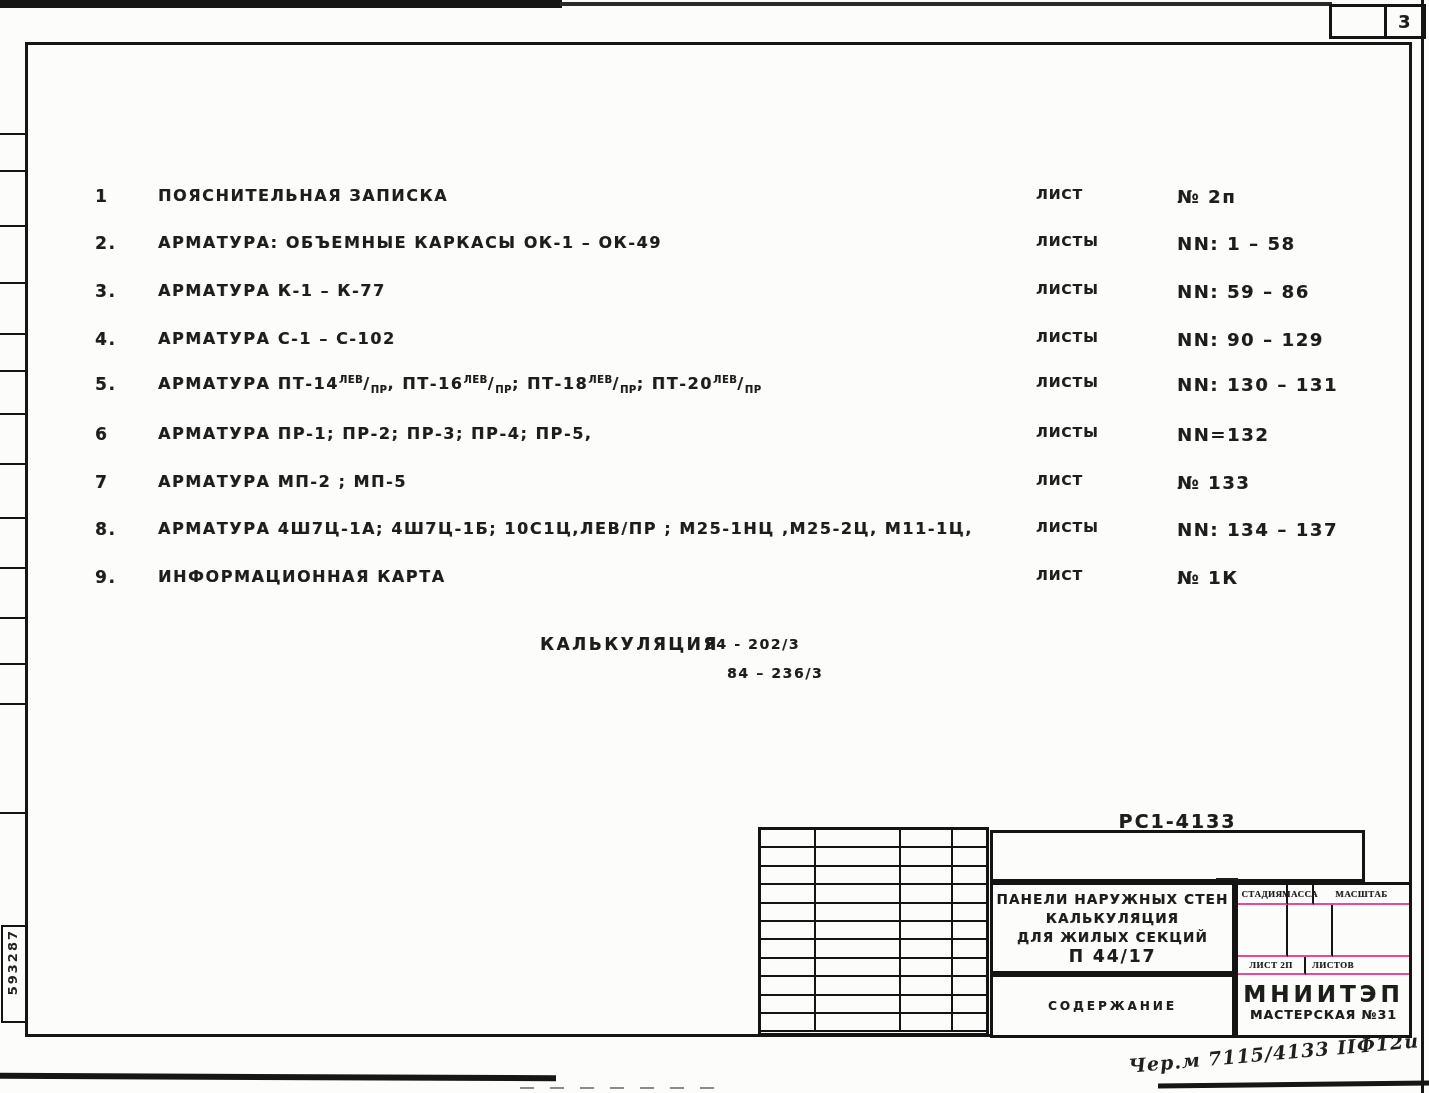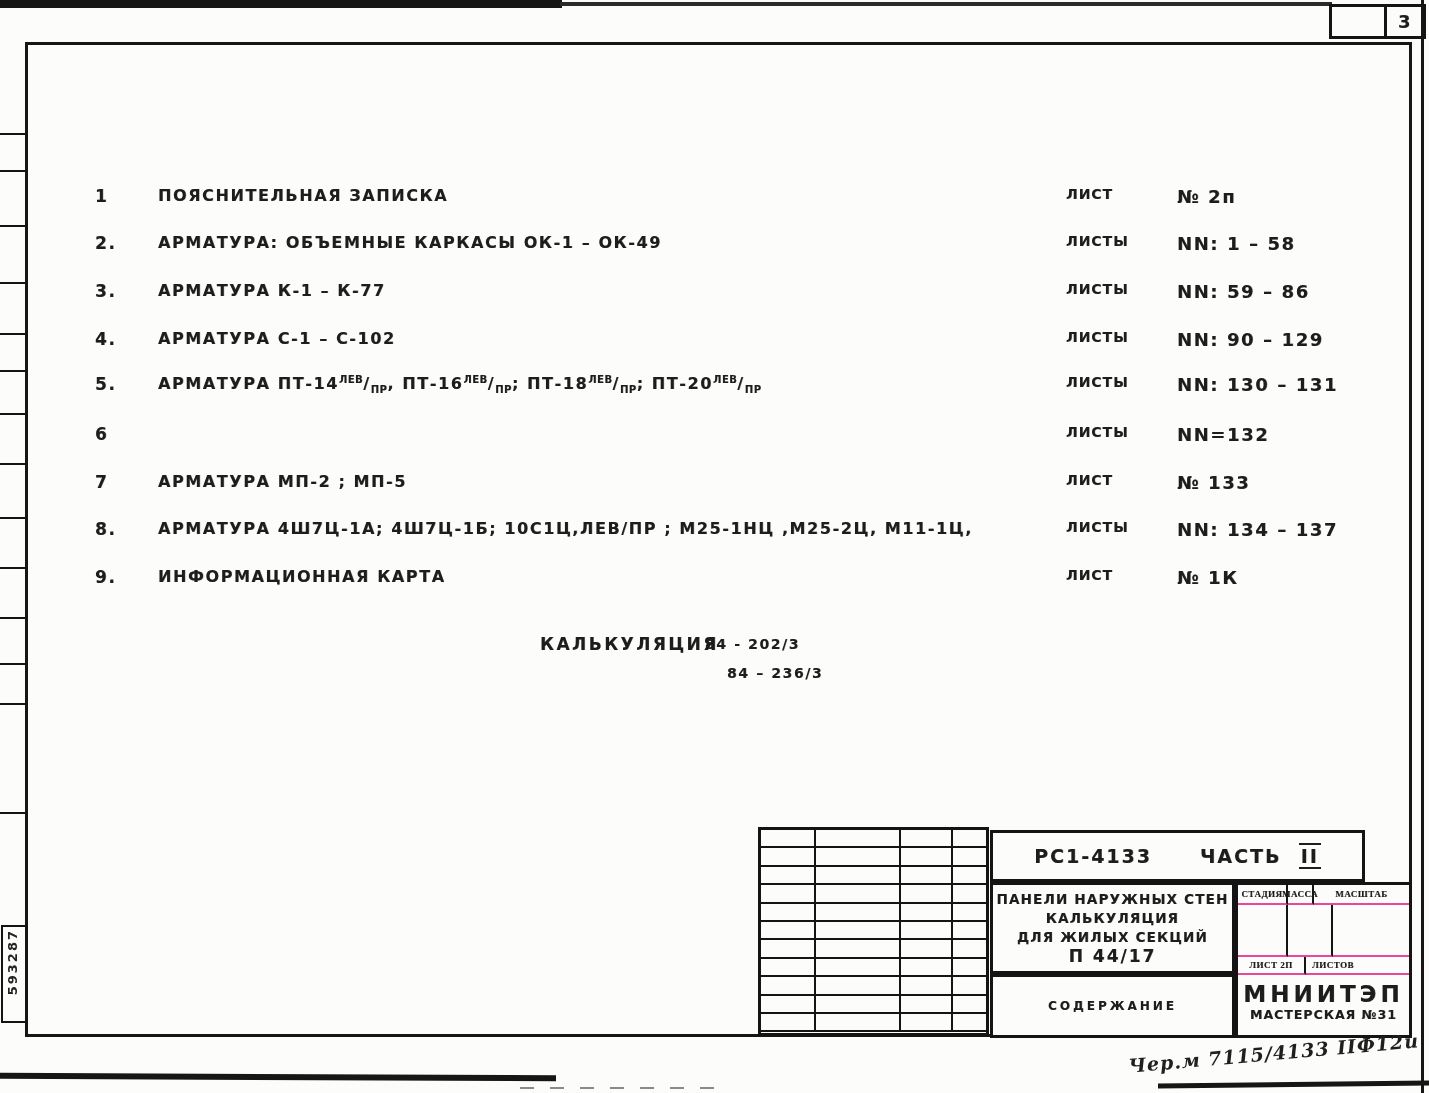"ЛИСТ" .row .sheet-word { left: 971px -> 941px }
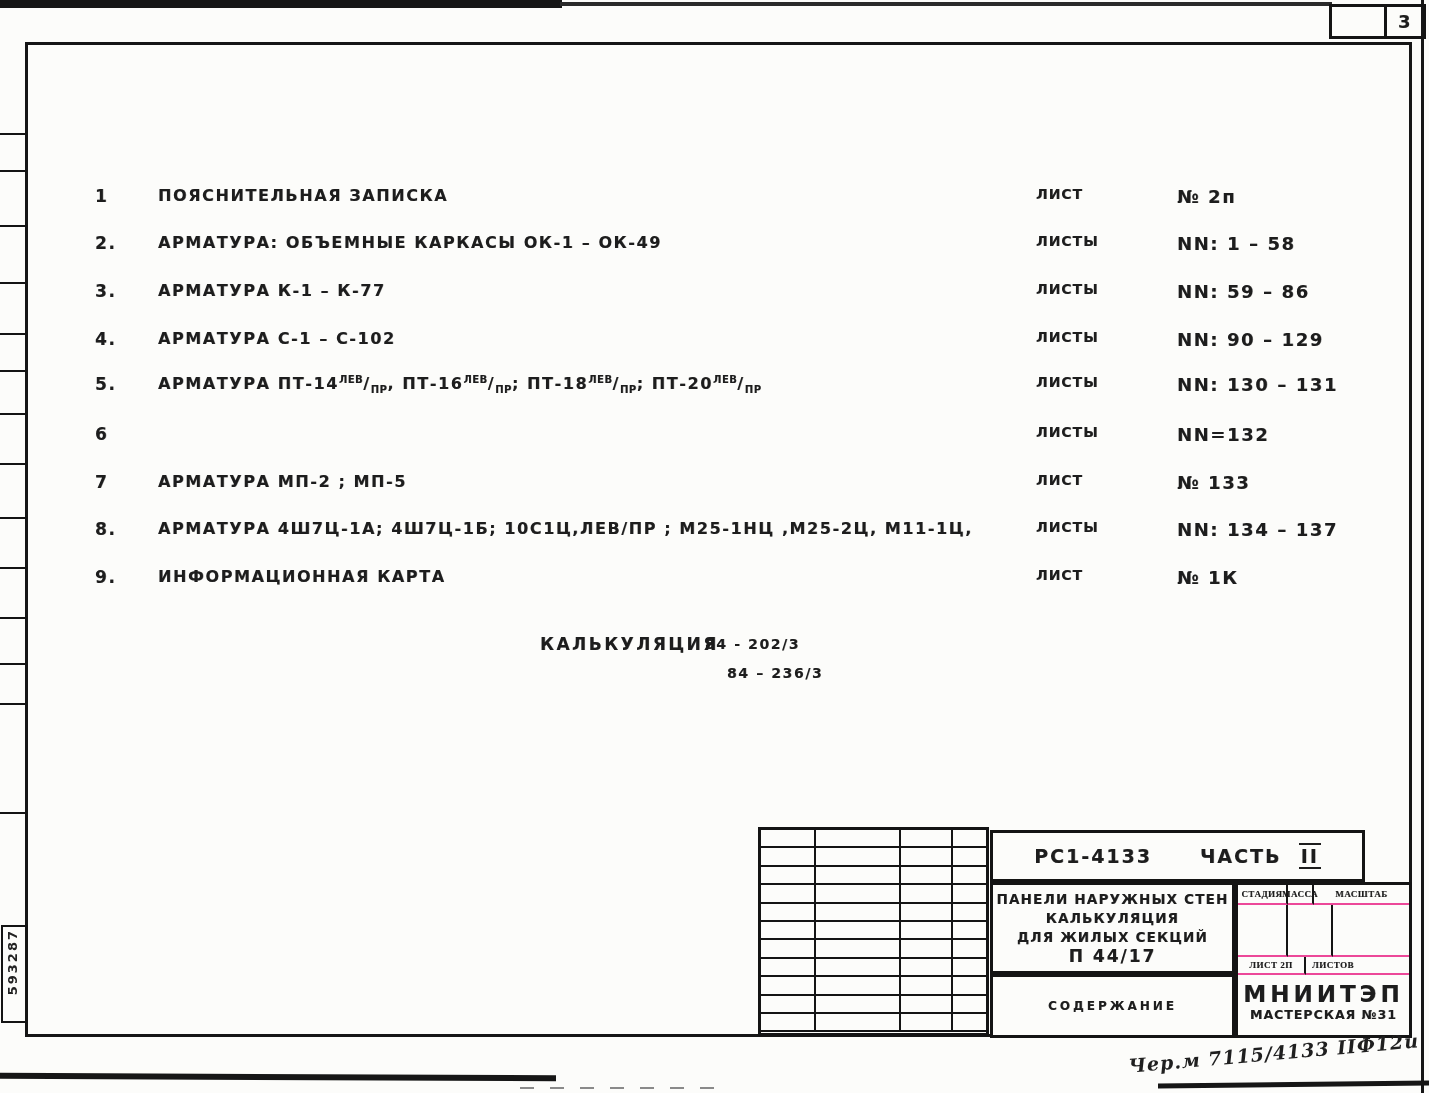"АРМАТУРА ПР-1; ПР-2; ПР-3; ПР-4;" span.label { html: none -> <span>АРМАТУРА ПР-1; ПР-2; ПР-3; ПР-4; ПР-5,</span> }
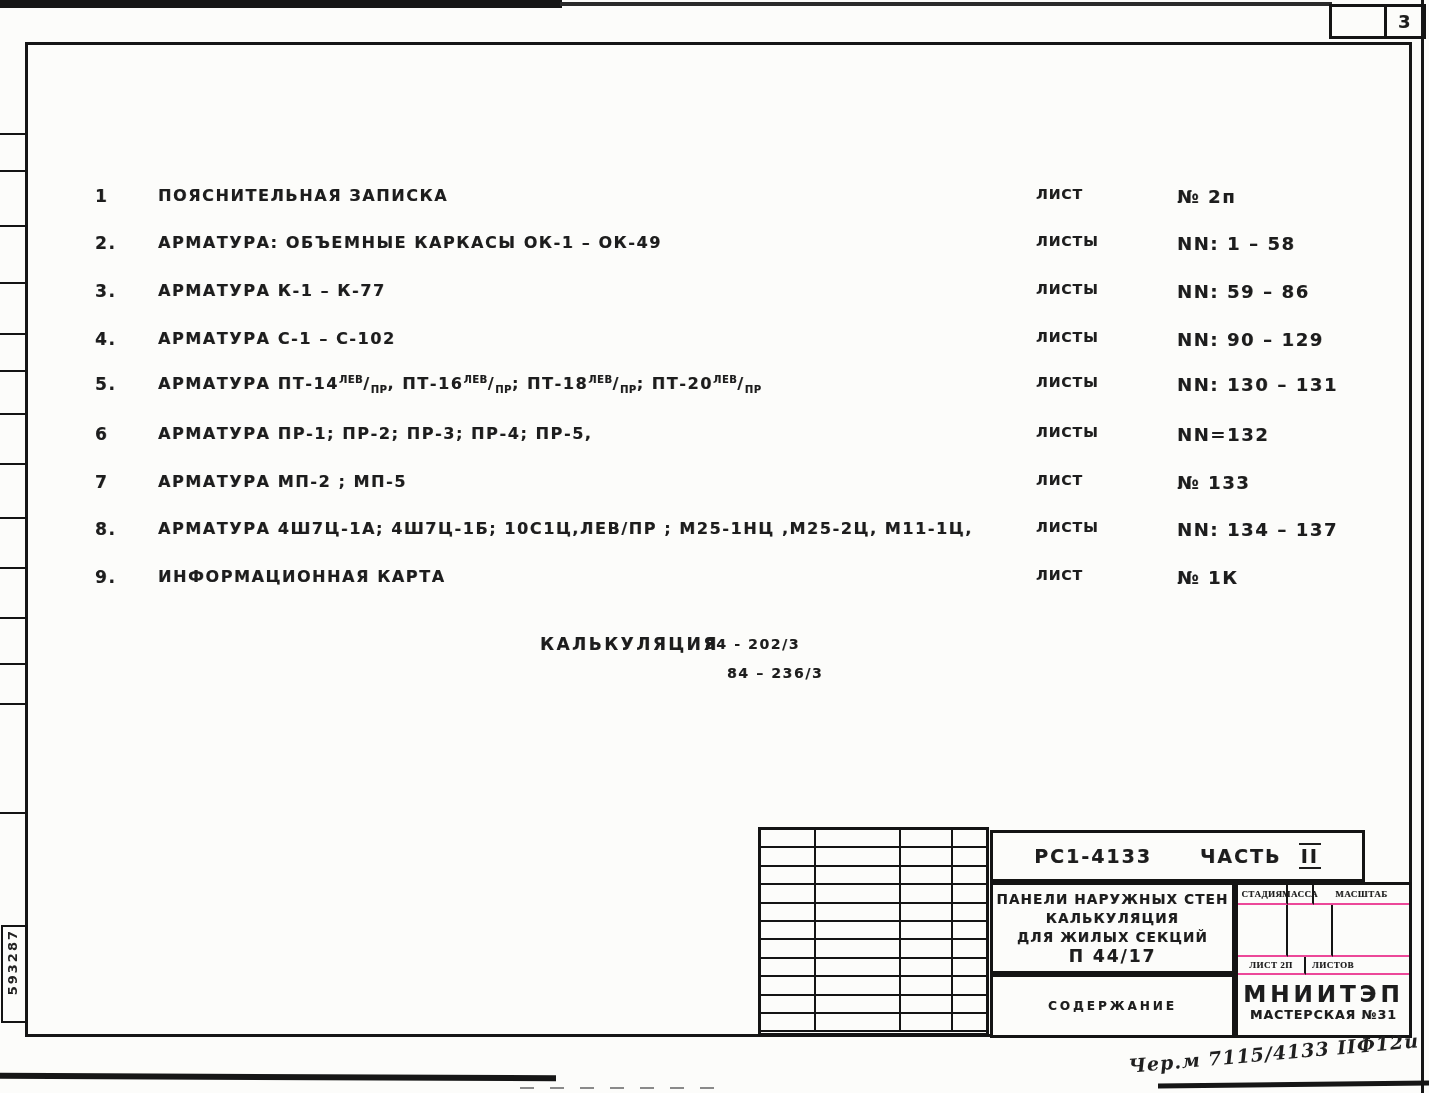"РС1-4133" .tb { flex-direction: none -> column }
